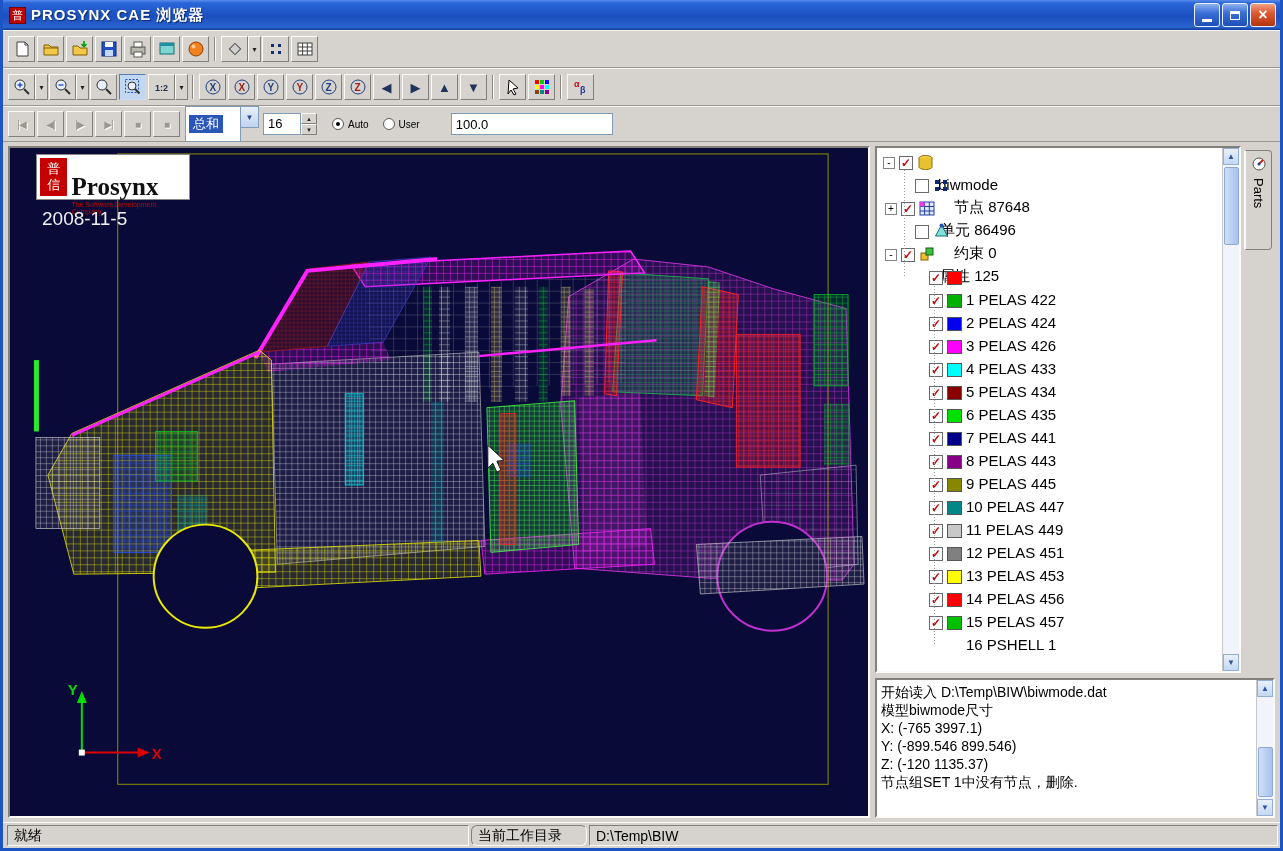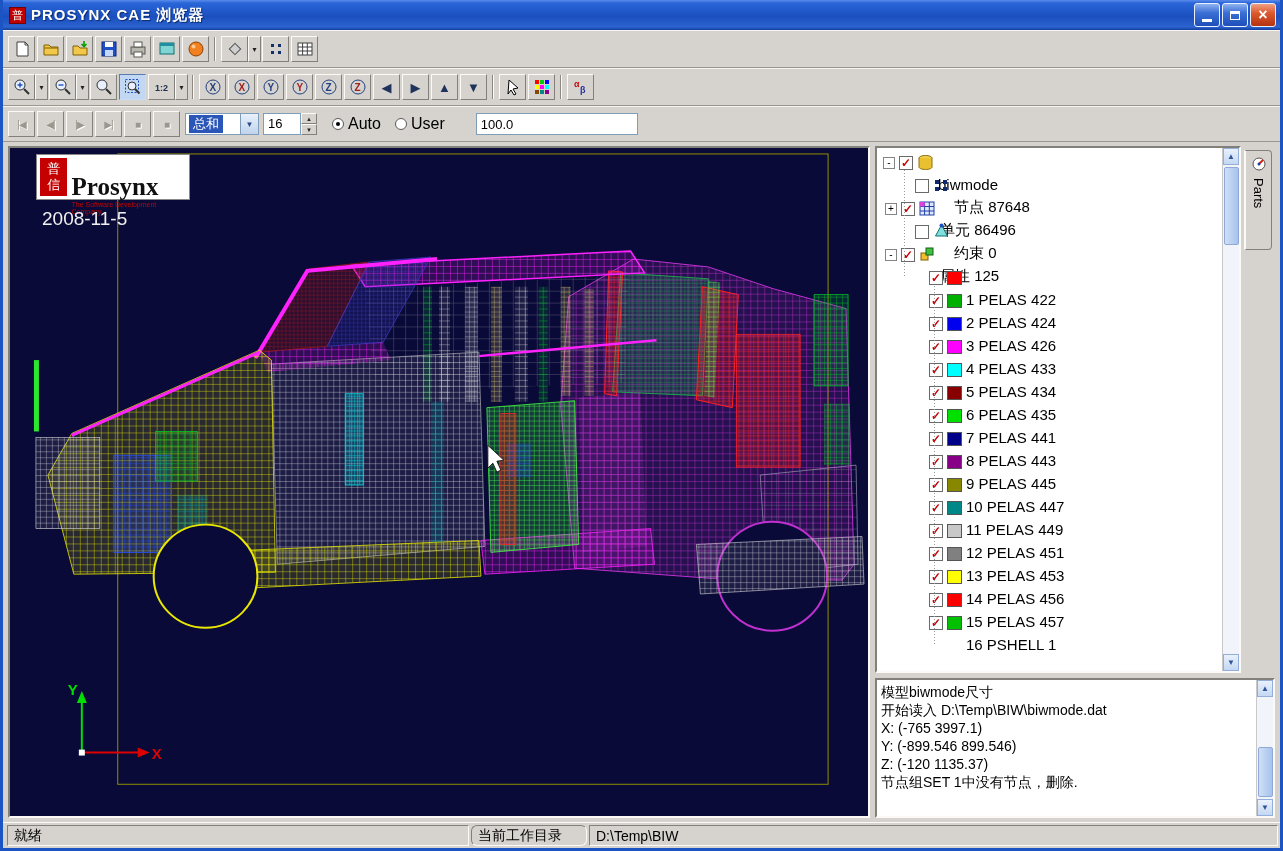"总和" .combo-val { height: 22px -> 36px }
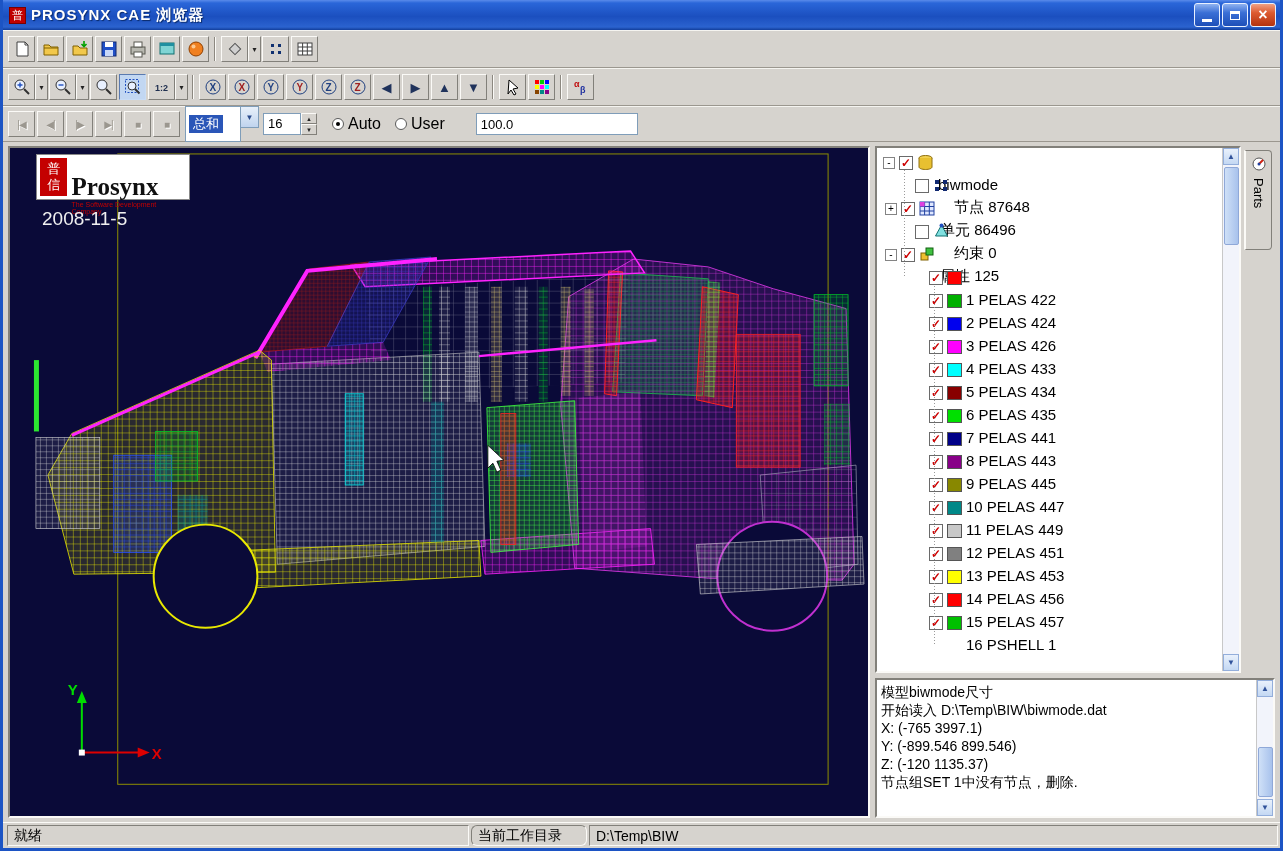"Auto" .radio-wrap { font-size: 16px -> 10px }
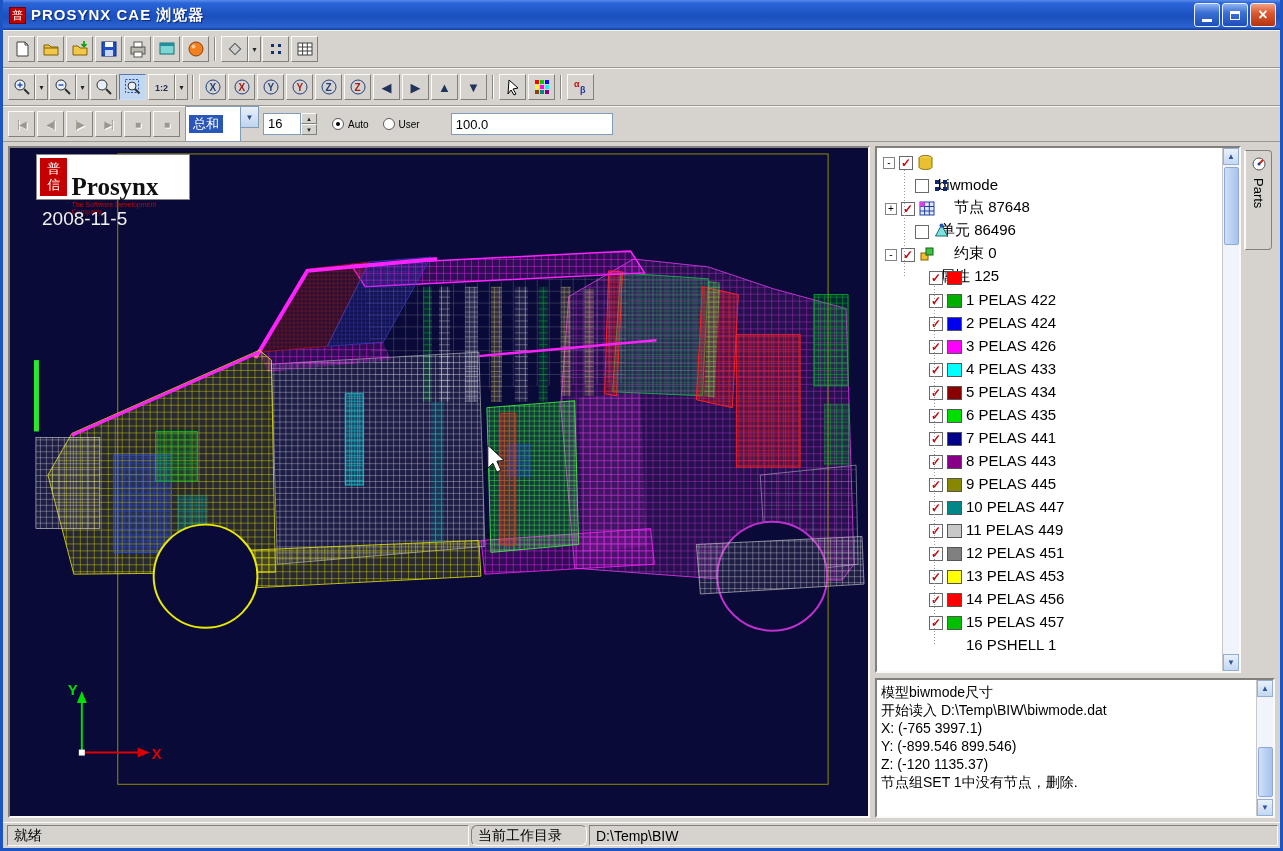"模型biwmode尺寸" div.log-line { order: before "开始读入 D:\Temp\BIW\biwmode.dat" -> after "开始读入 D:\Temp\BIW\biwmode.dat" }
